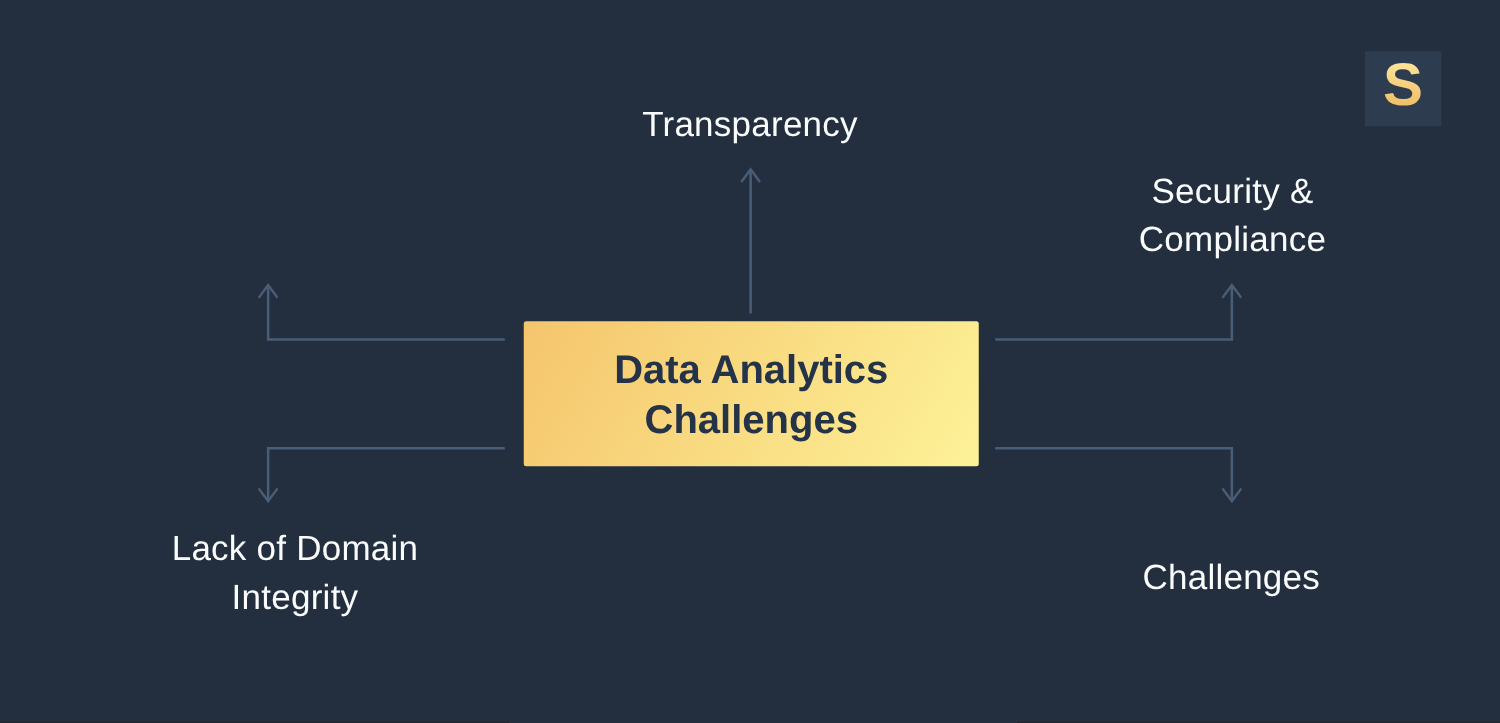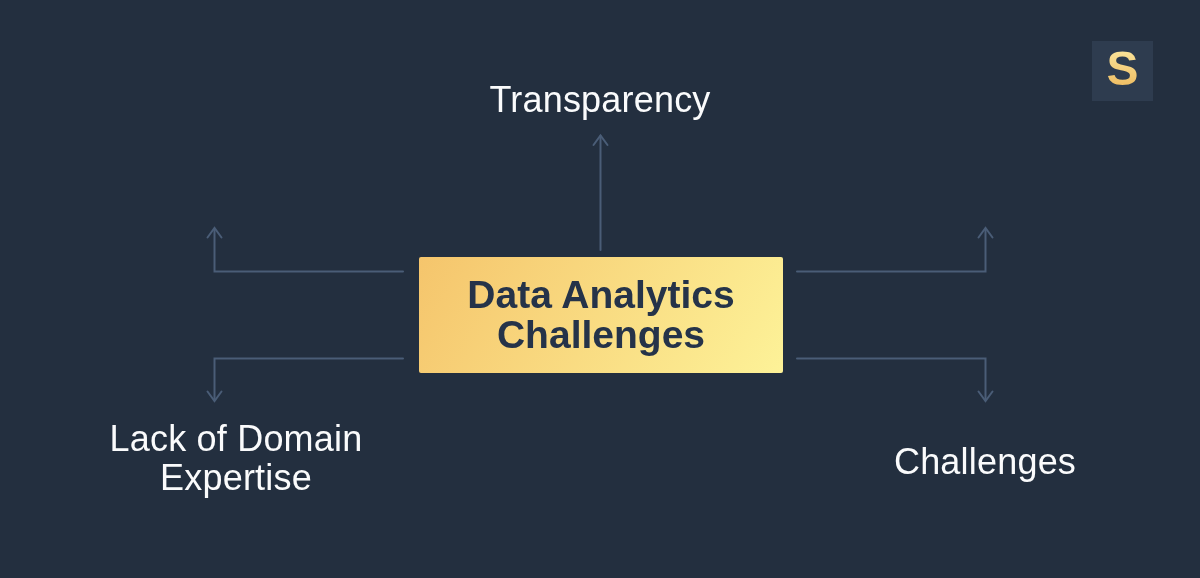"Transparency" .label { font-size: 36px -> 28px }
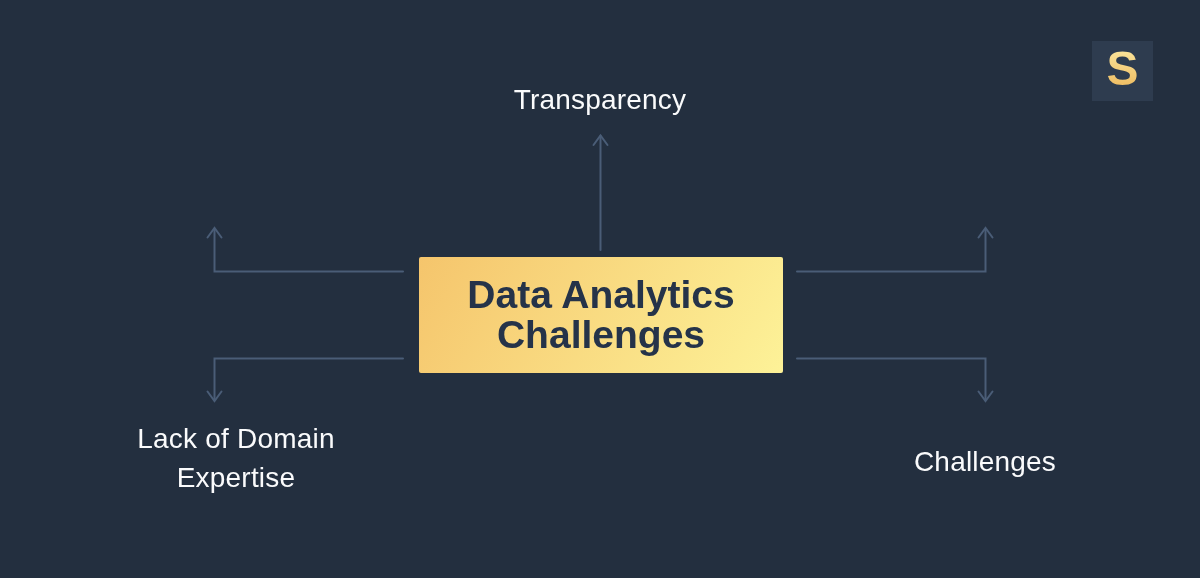"Security &" div.label { html: none -> <div>Security &amp; Compliance</div> }
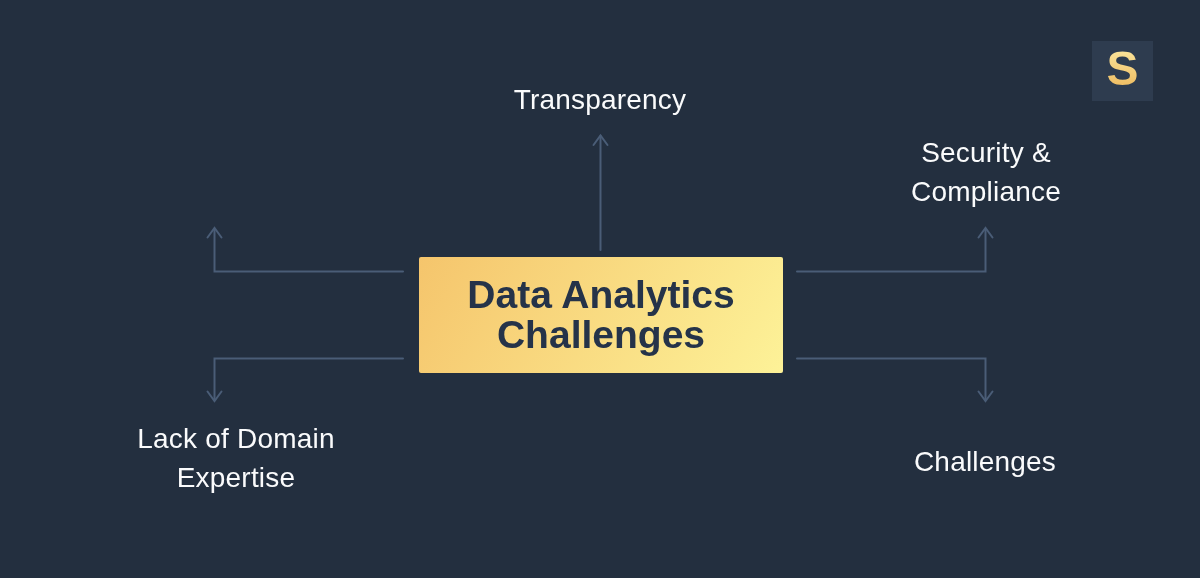"Data Analytics" .center-text { font-size: 39px -> 32px }
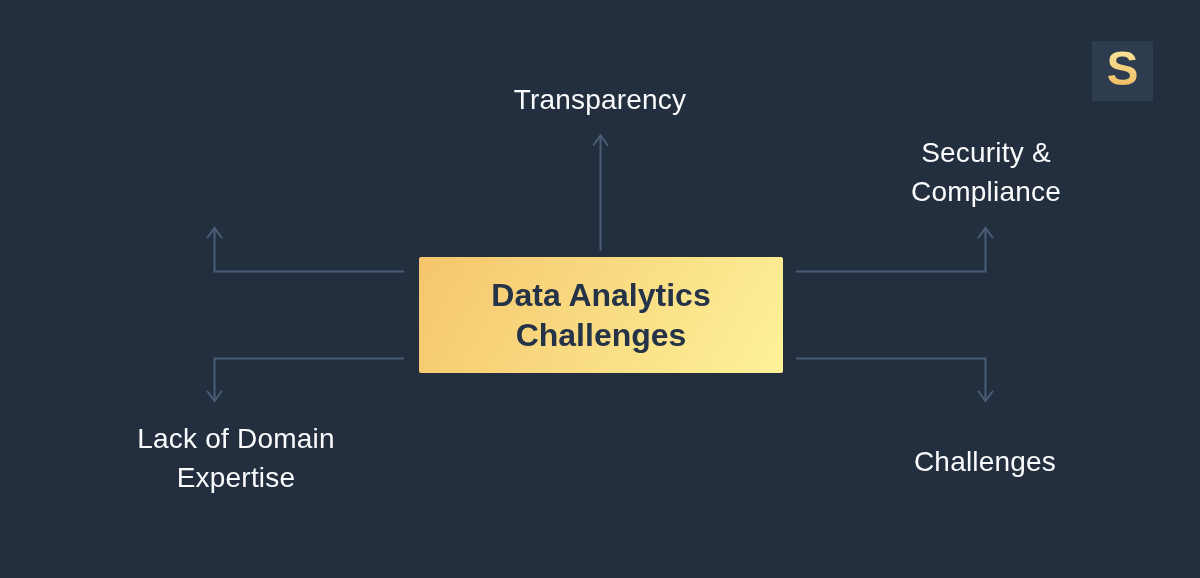"Lack of Domain" div.label { text: Expertise -> Integrity }
